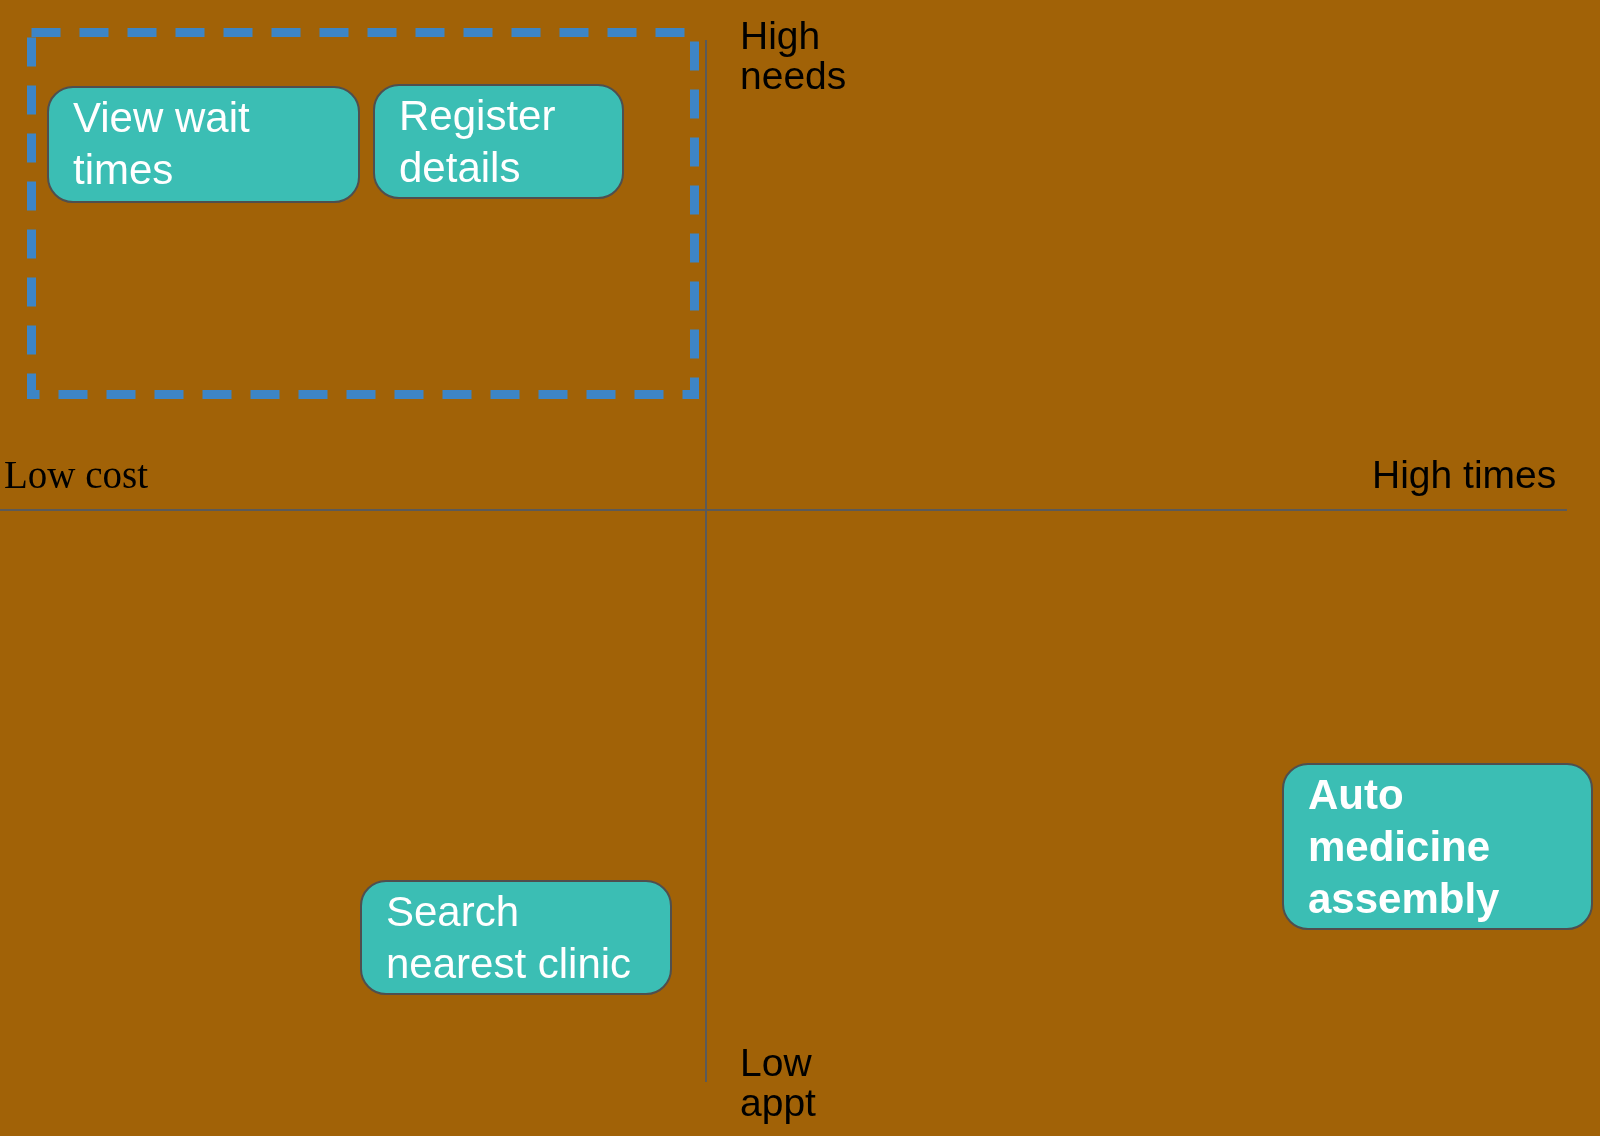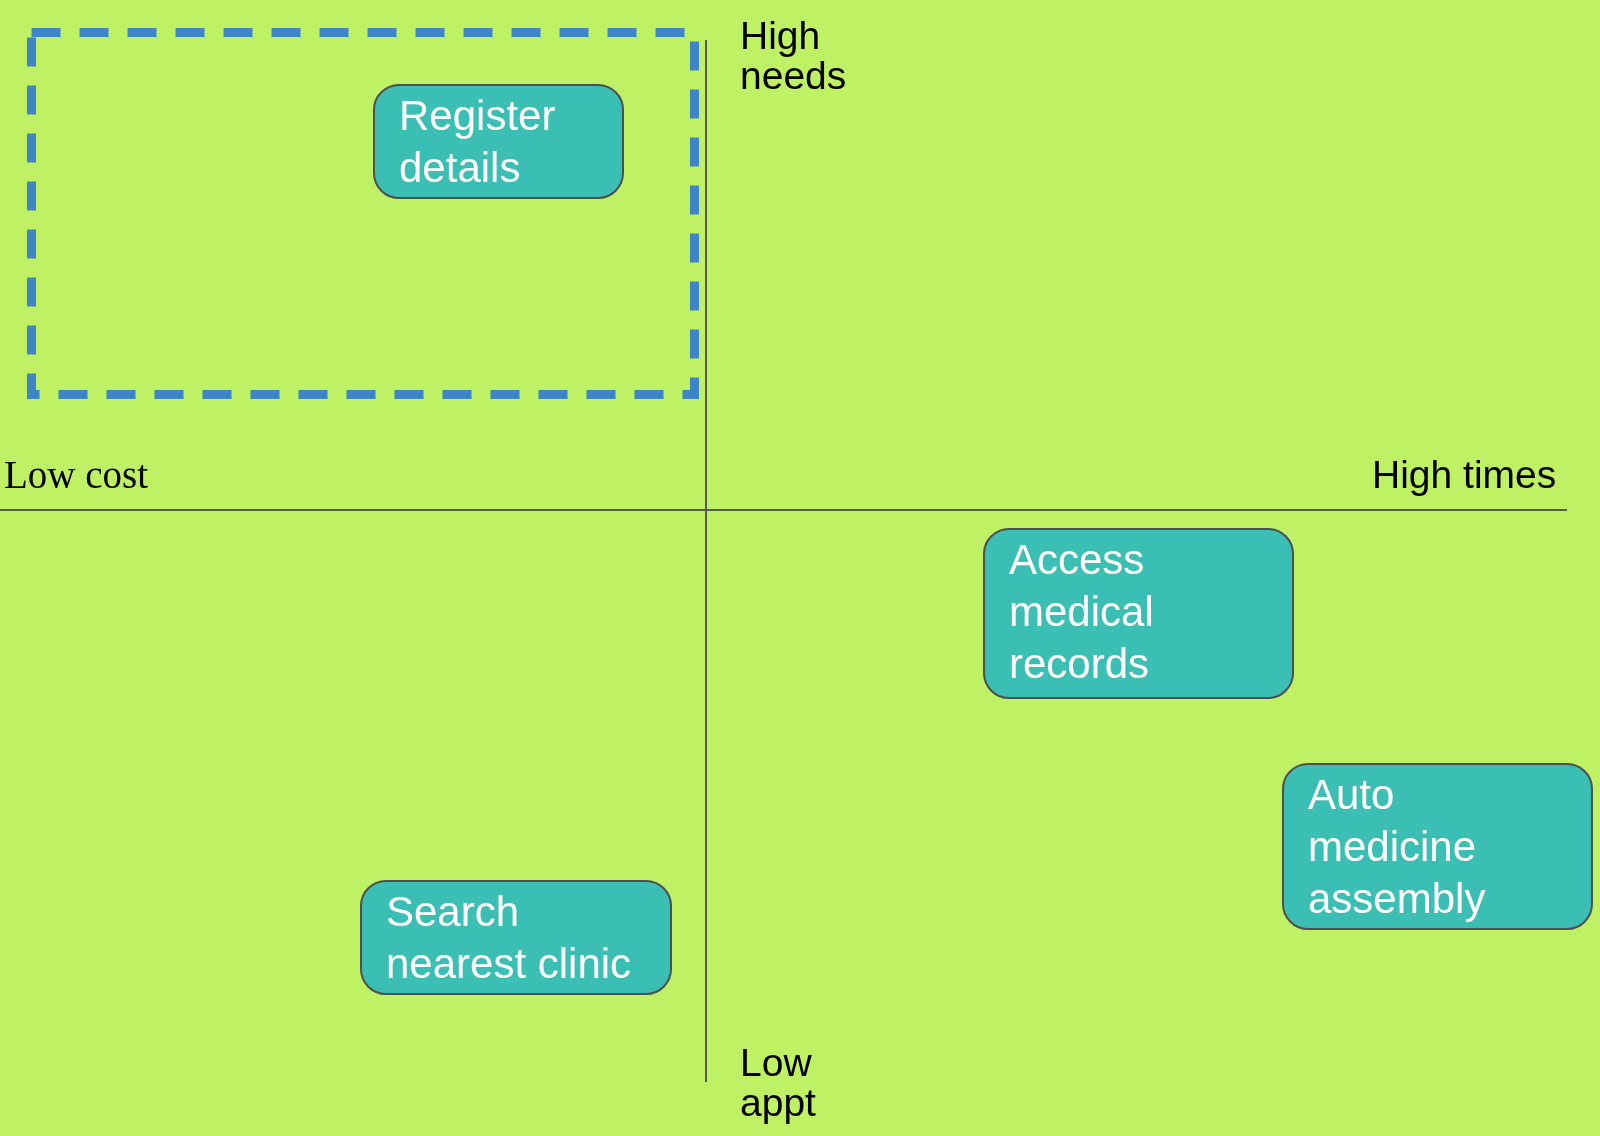"High needs" .canvas { background: #bef264 -> #a16207 }
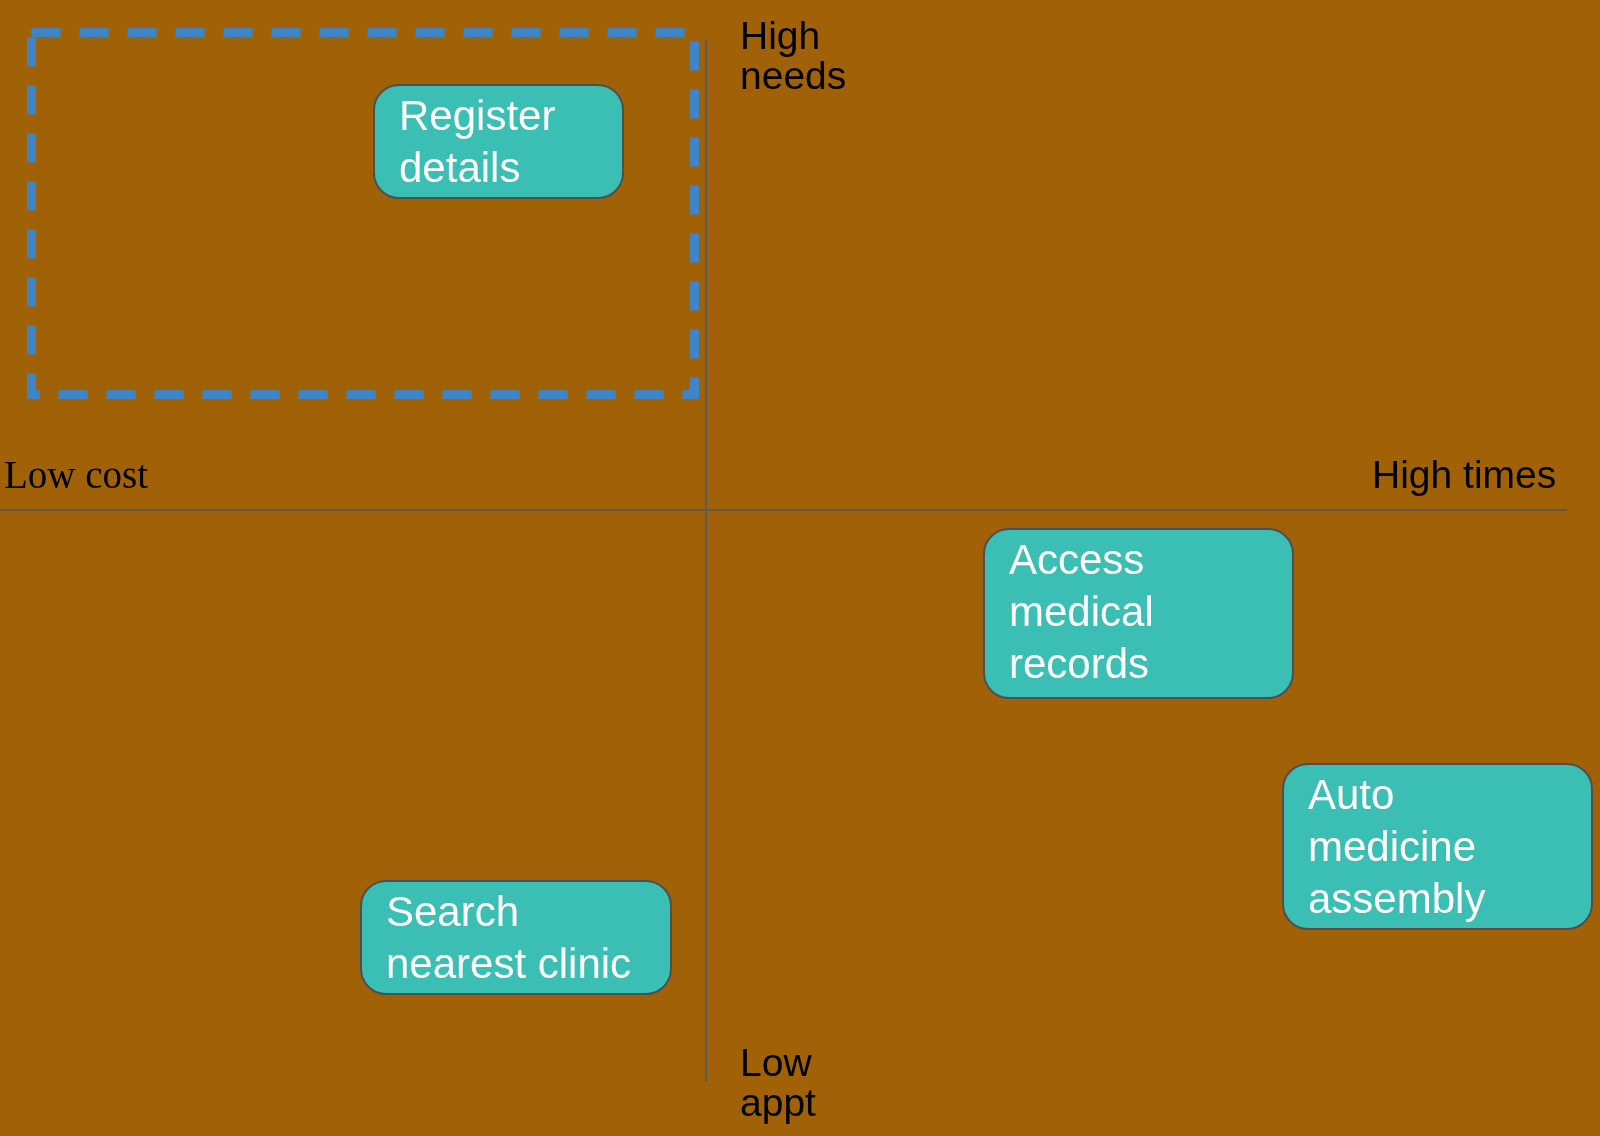"View wait times" div.node { html: none -> <div>View wait times</div> }
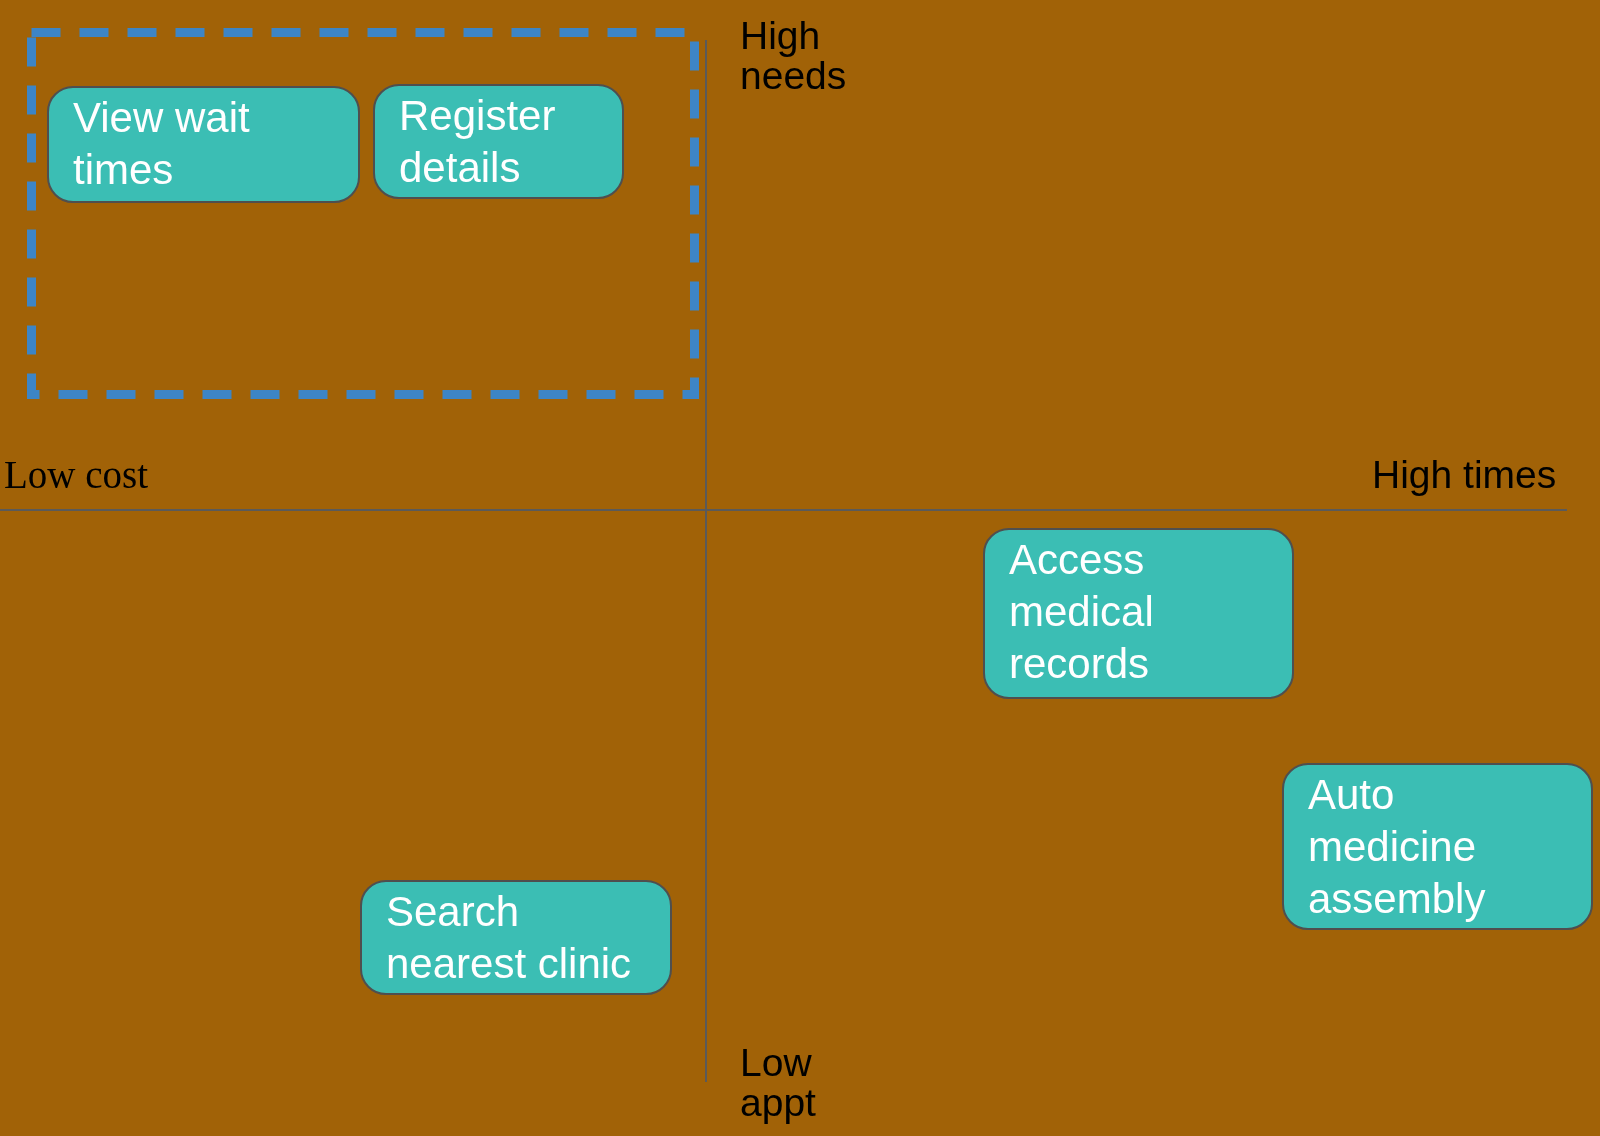"Access medical records" div.node { html: <div>Access medical records</div> -> none }
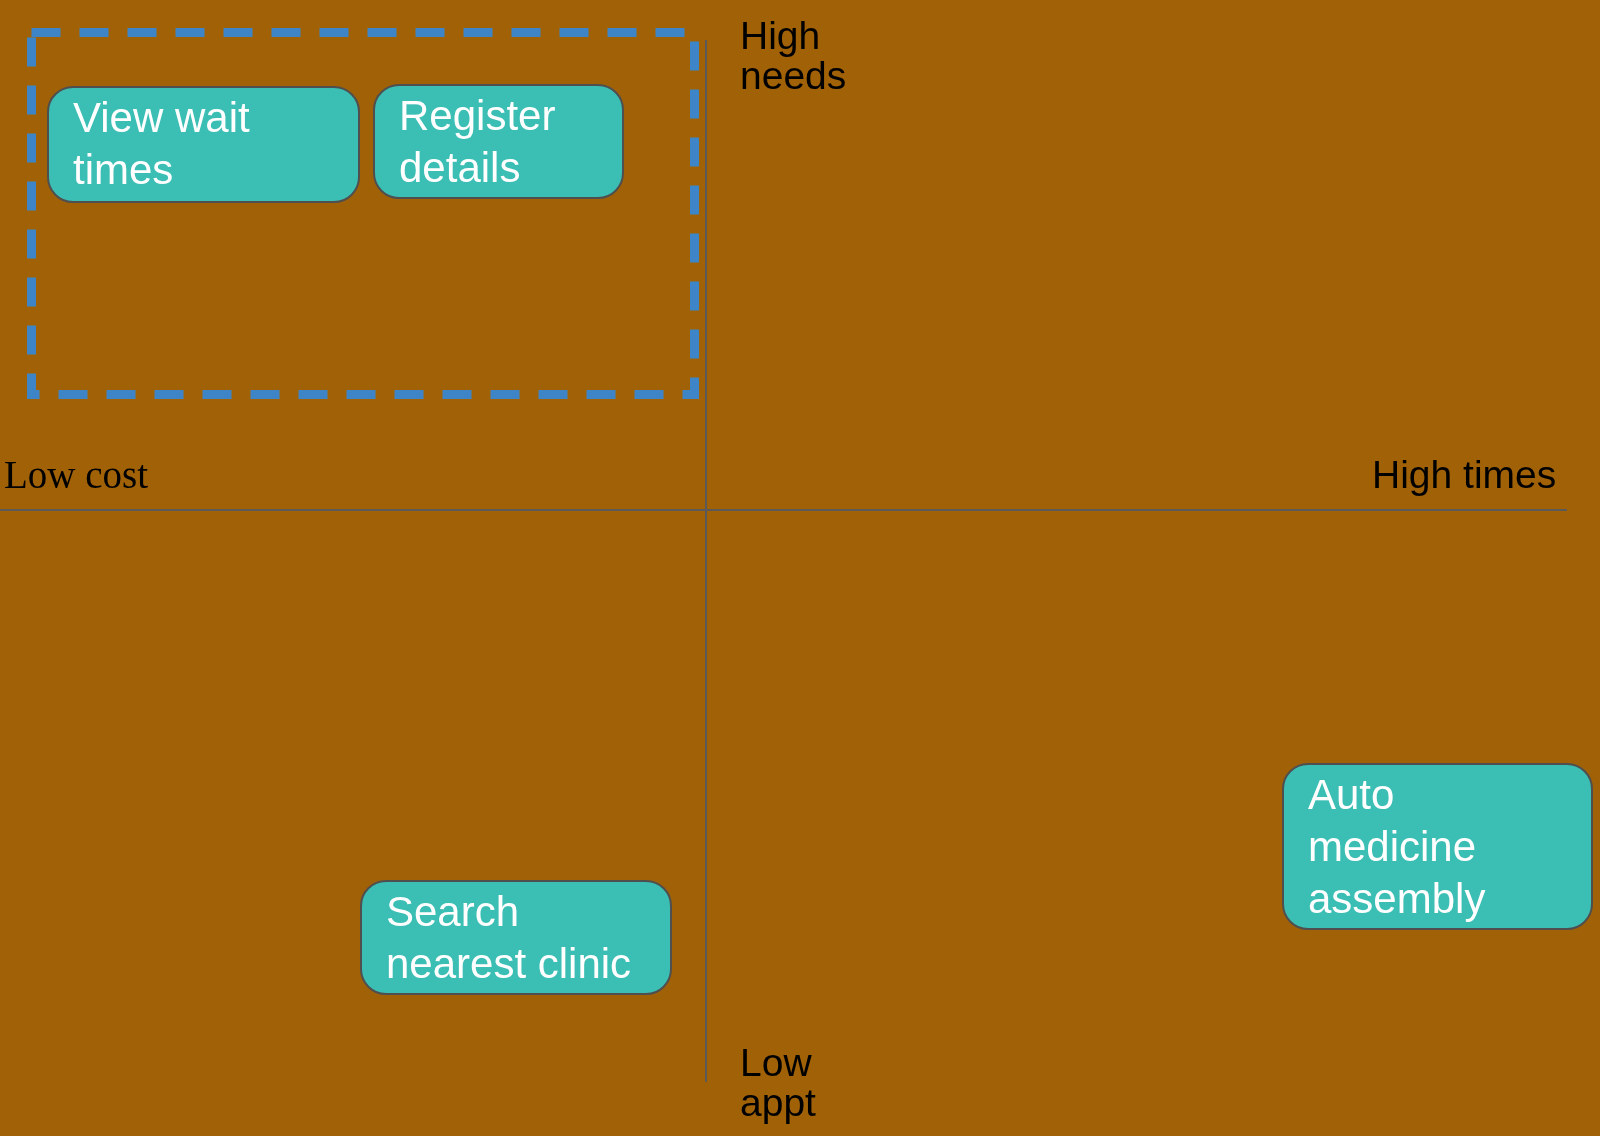"Auto medicine assembly" #n-auto-medicine { font-weight: none -> bold }
